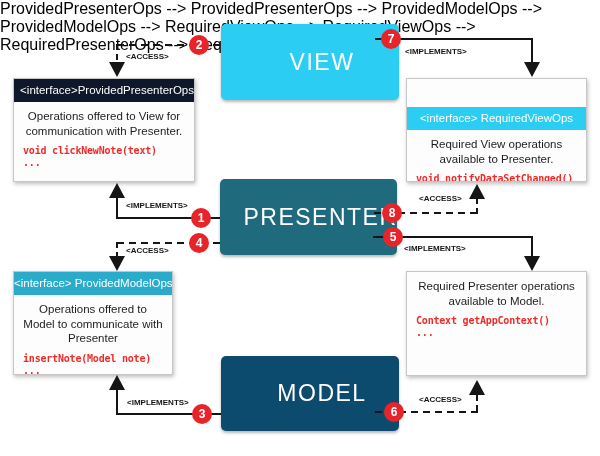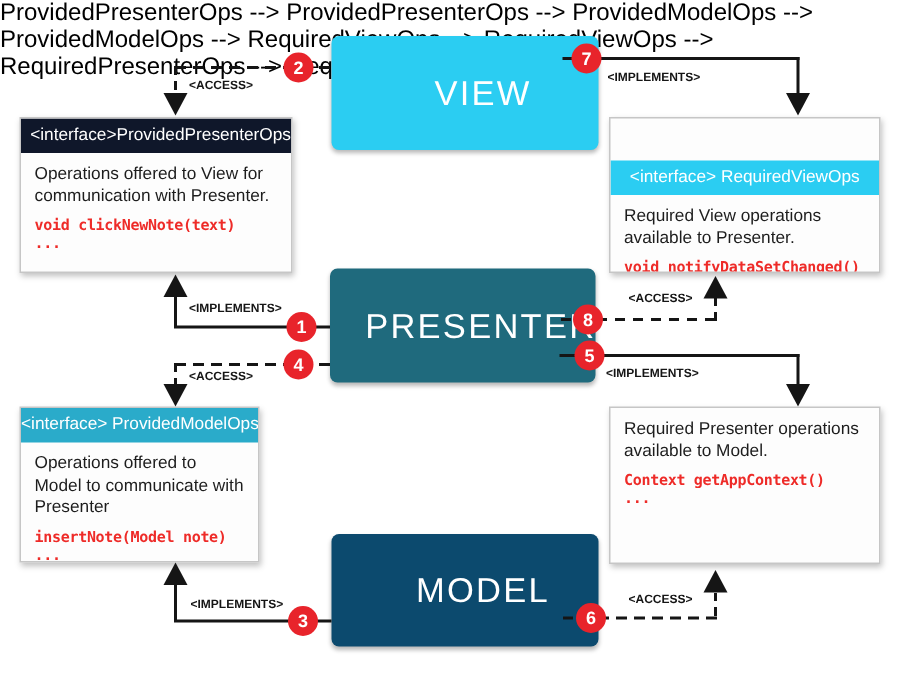"Operations offered to View for" .desc { text-align: none -> center }
